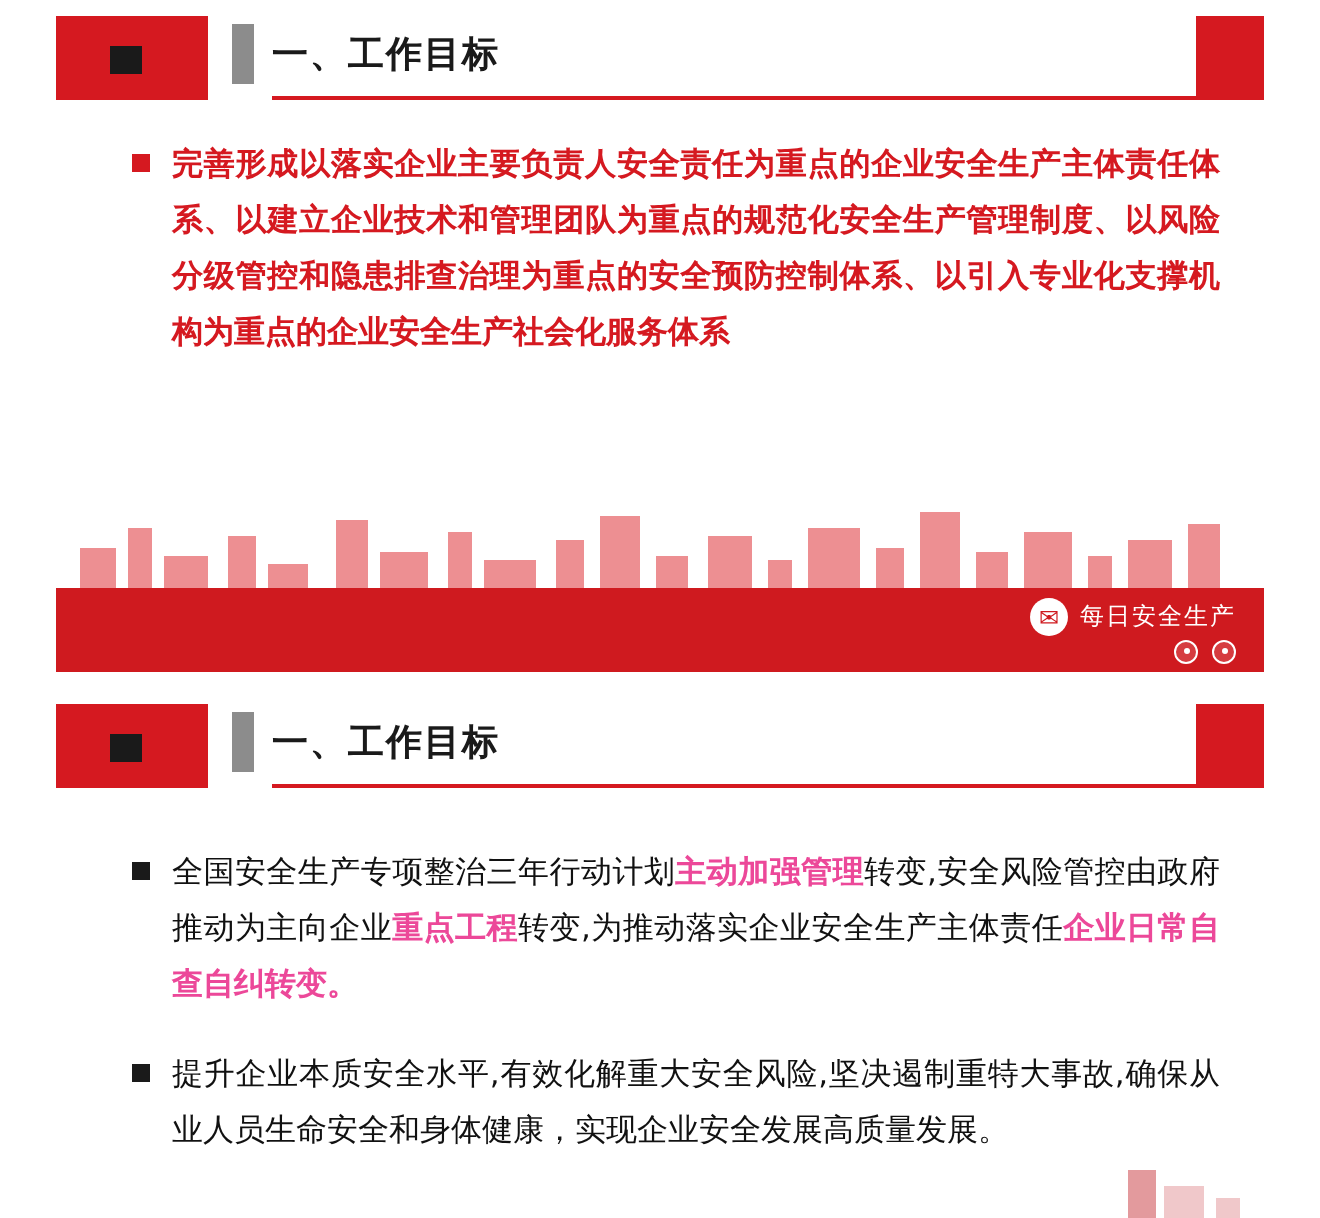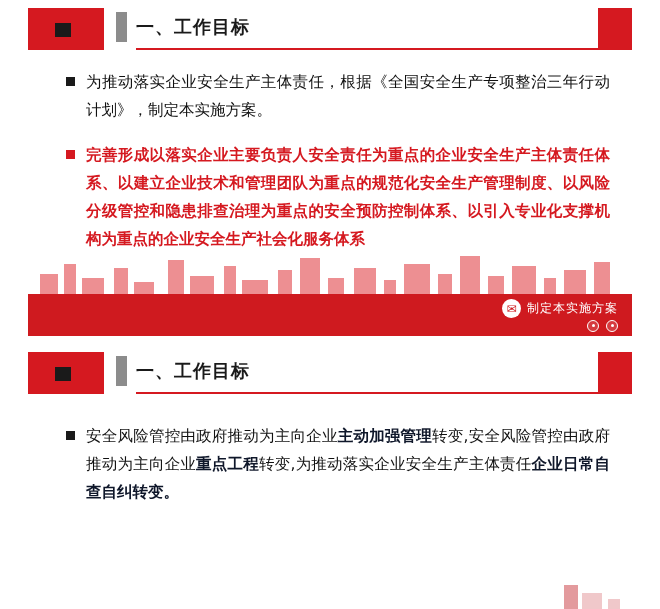"为推动落实企业安全生产主体责任，根据《全国安全生产专项整治三年行动计划》，制定本" div.item { html: <div> <span></span> <div>为推动落实企业安全生产主体责任，根据《全国安全生产专项整治三年行动计划》，制定本实施方案。</div> </div> -> none }
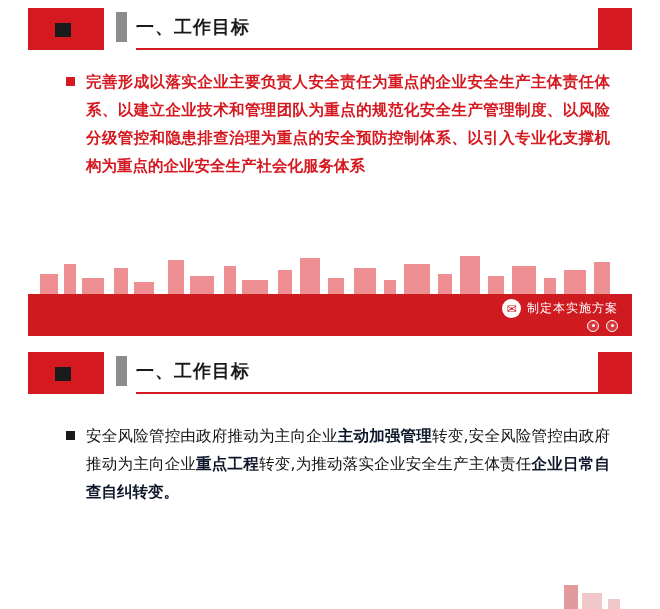"制定本实施方案" span.wtxt { text: 制定本实施方案 -> 每日安全生产 }
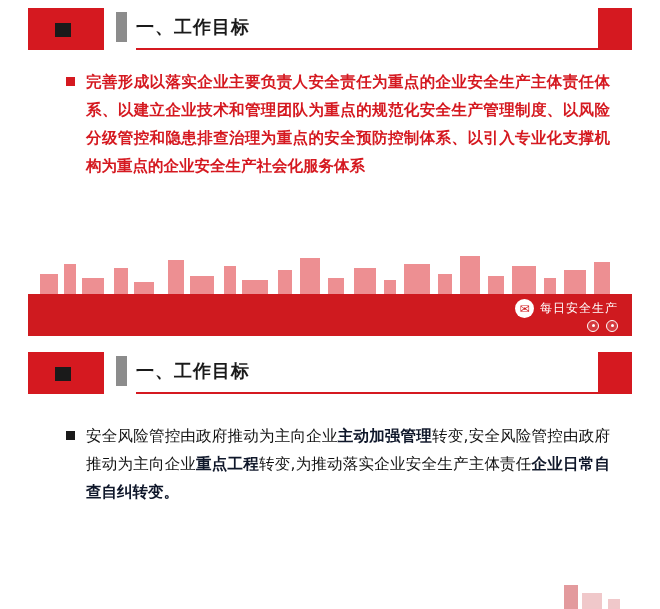"安全风险管控由政府推动为主向企业" span { text: 安全风险管控由政府推动为主向企业 -> 全国安全生产专项整治三年行动计划 }
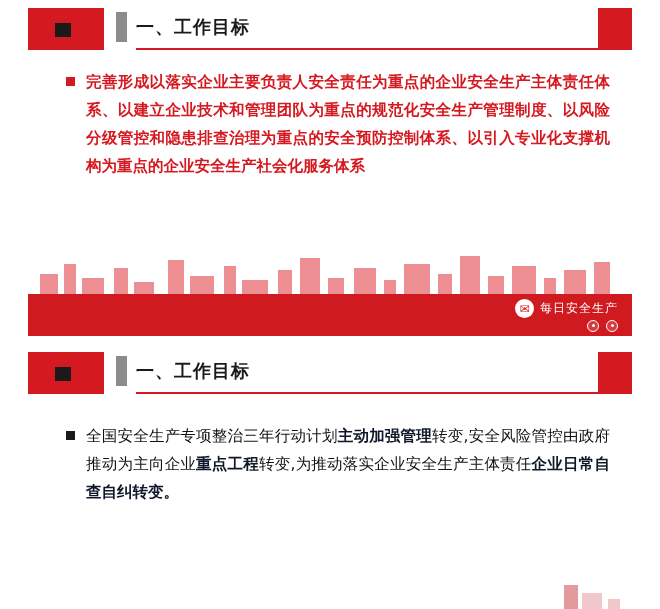"主动加强管理" .txt b { color: #0f172a -> #ec4899 }
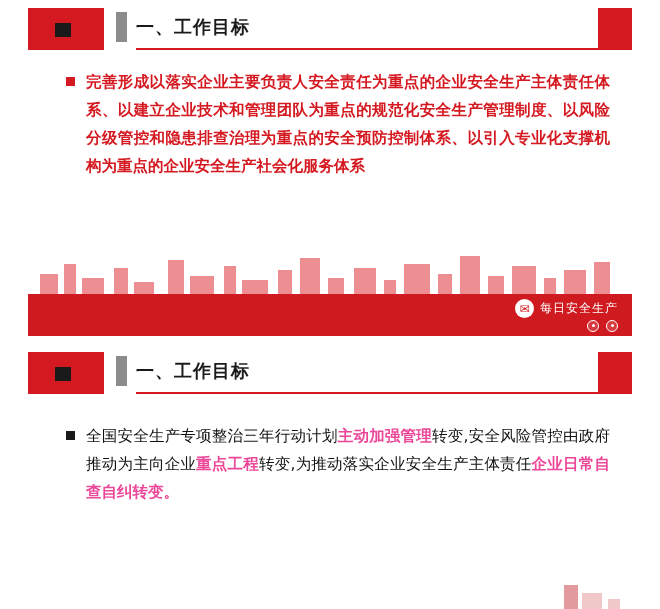"提升企业本质安全水平,有效化解重大安全风险,坚决遏制重特大事故,确保从业人员生命" div.item { html: none -> <div> <span></span> <div><span>提升企业本质安全水平,有效化解重大安全风险,坚决遏制重特大事故,确保从业人员生命安全和身体健康，实现企业安全发展高质量发展。</span></div> </div> }
